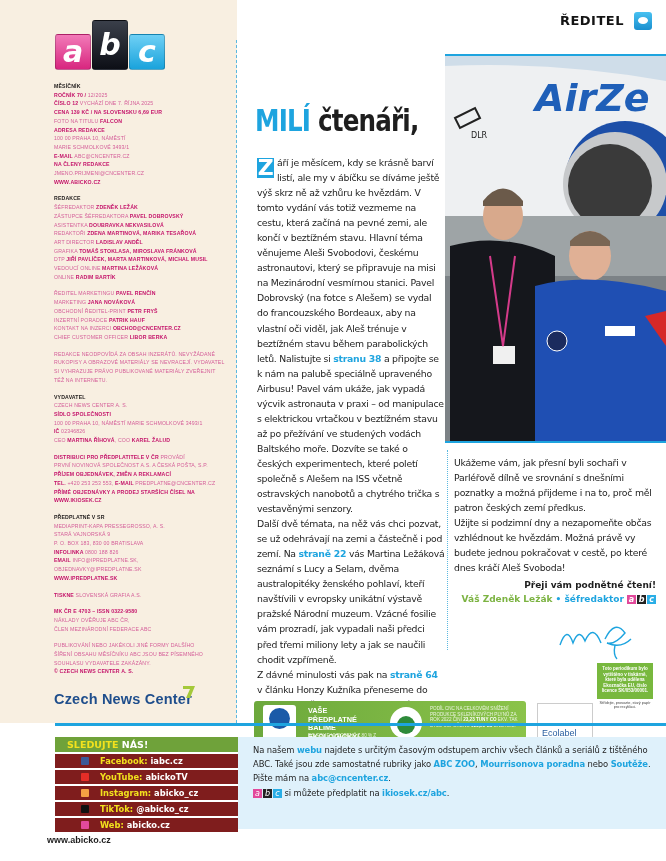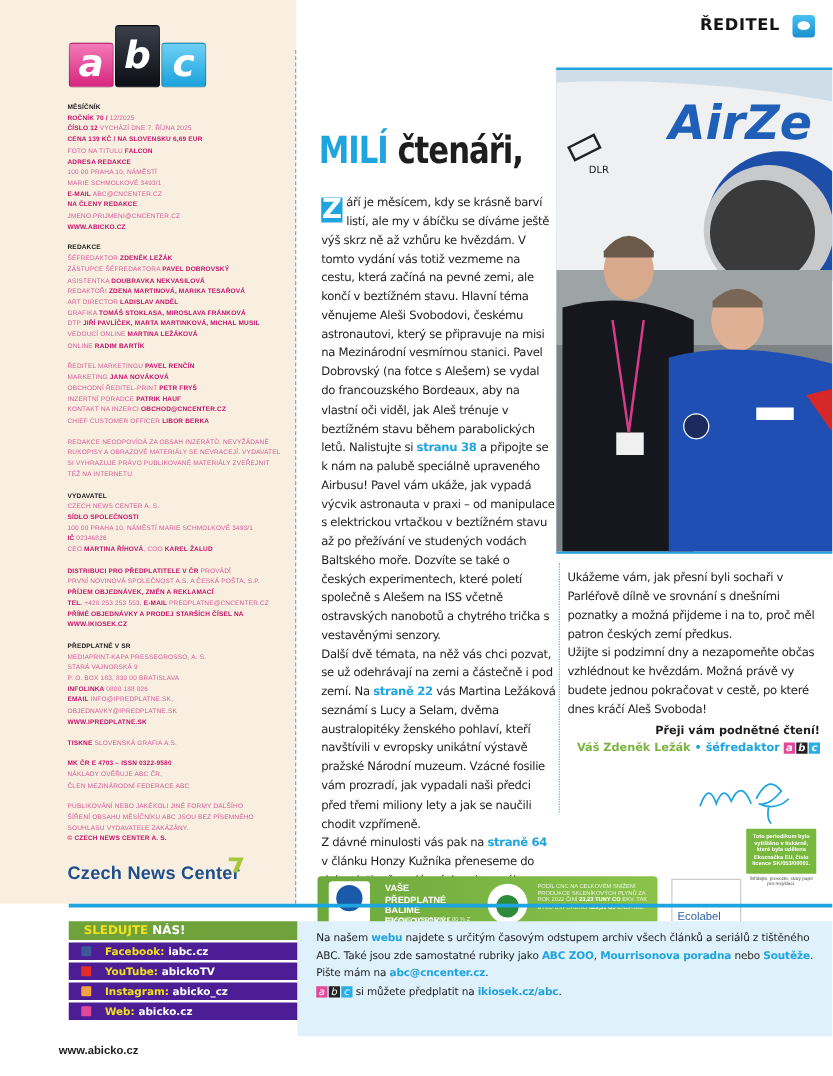"Facebook:" .social-row { background: #4c1d95 -> #7f1d1d; padding-left: 10px -> 26px }
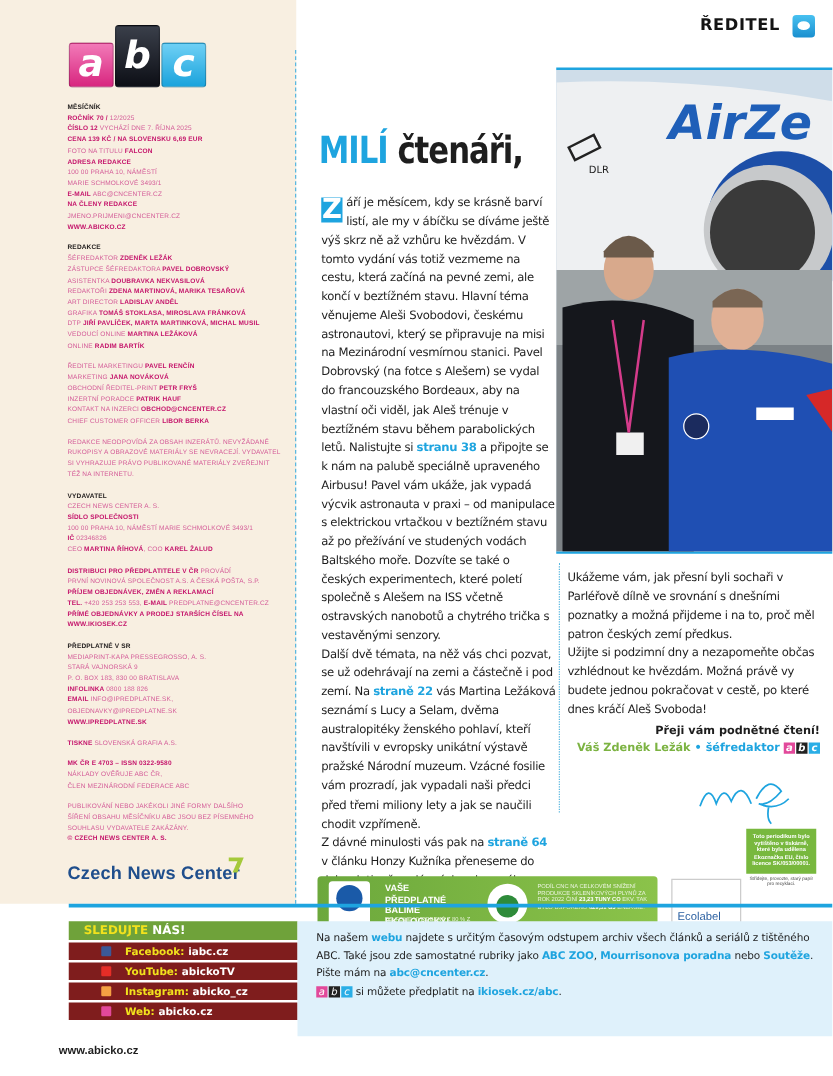"TikTok:" div.social-row { html: none -> <div> <span></span> <span>TikTok:</span> <span> @abicko_cz</span> </div> }
